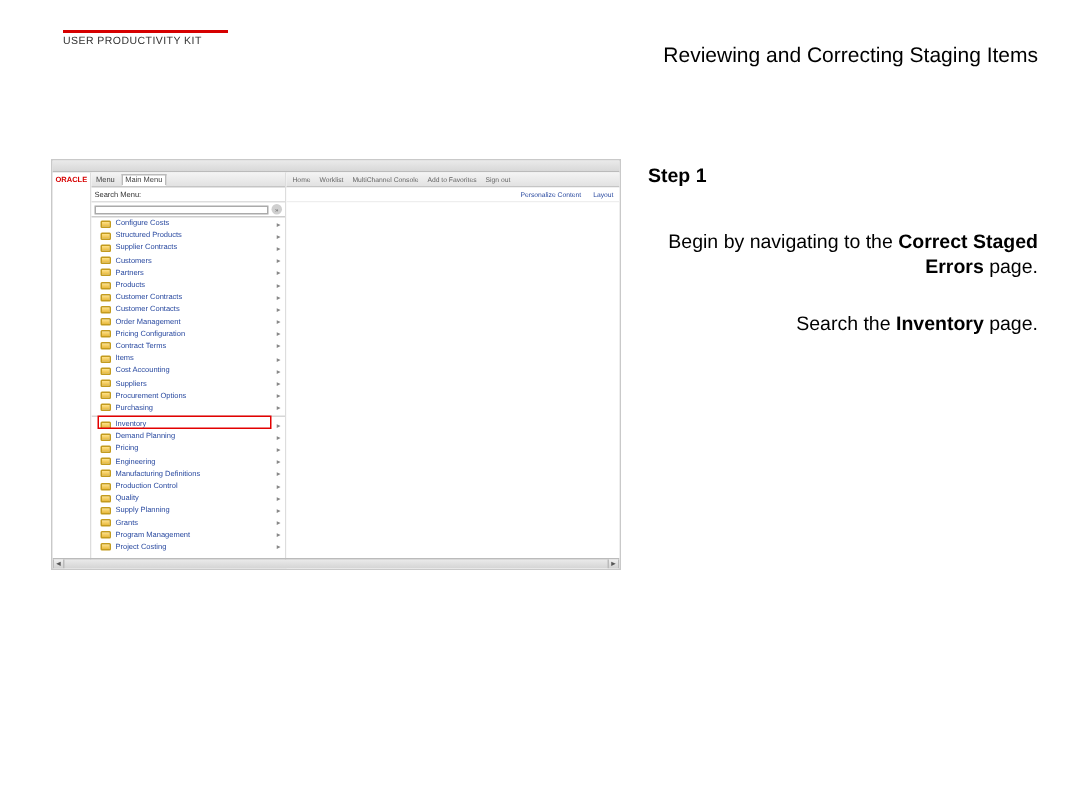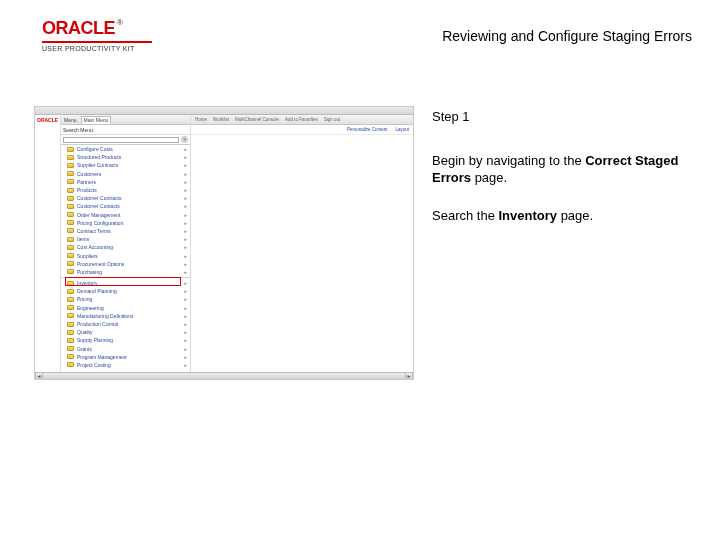"ORACLE ®" div { html: <div> <span>ORACLE</span><span>®</span> </div> -> none }
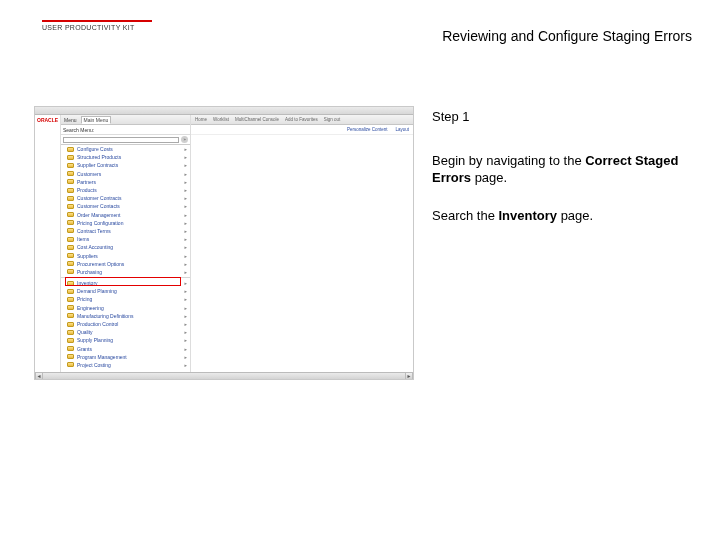"Reviewing and Configure Staging Errors" div.top-title { text: Configure Staging Errors -> Correcting Staging Items }
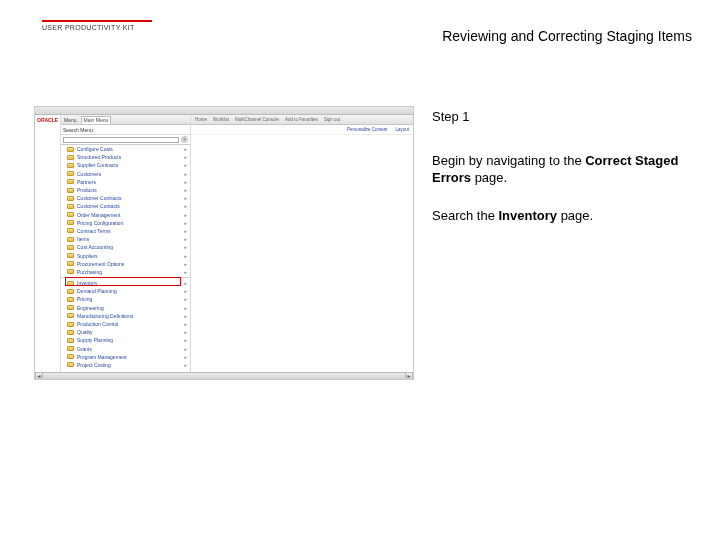"Step 1" .instructions .step { font-weight: none -> bold }
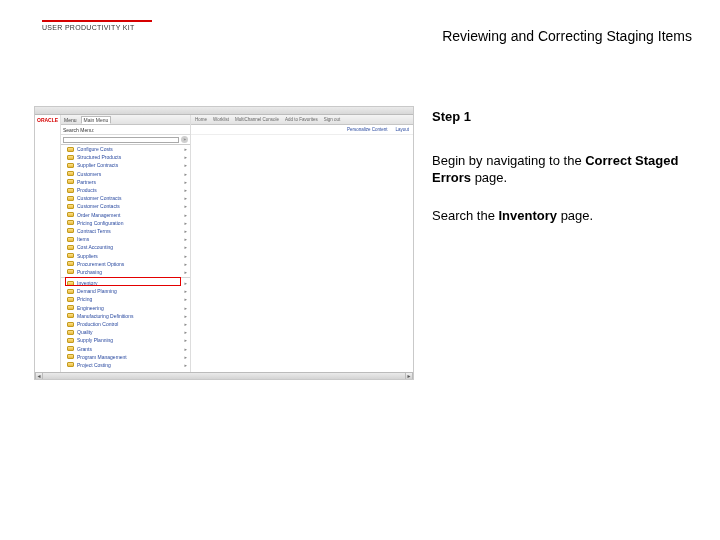"Begin by navigating to the" .instructions p { text-align: none -> right }
